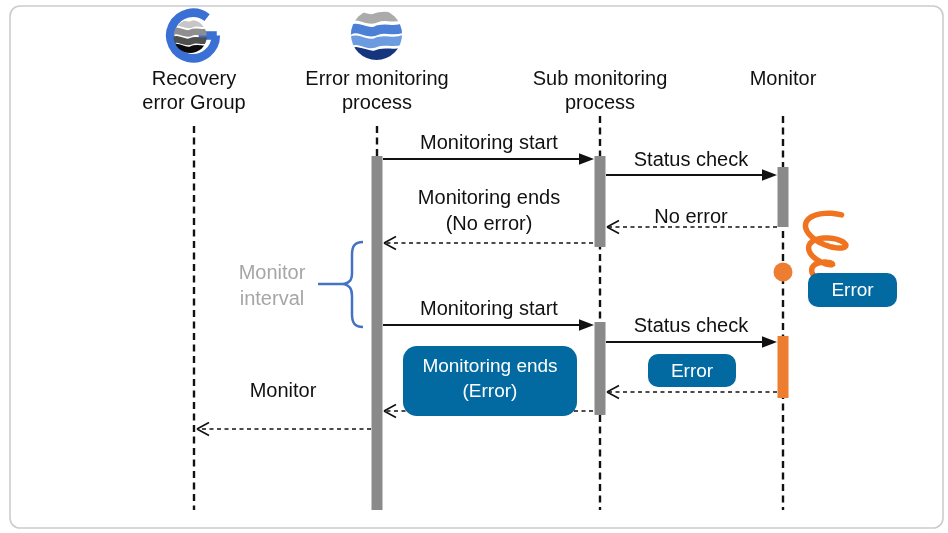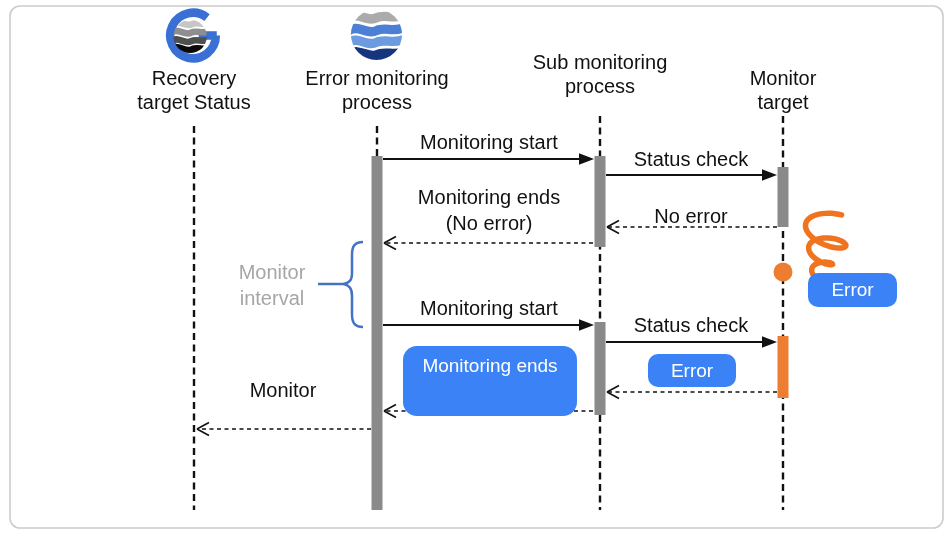"Sub monitoring" div.hdr { top: 50px -> 66px }
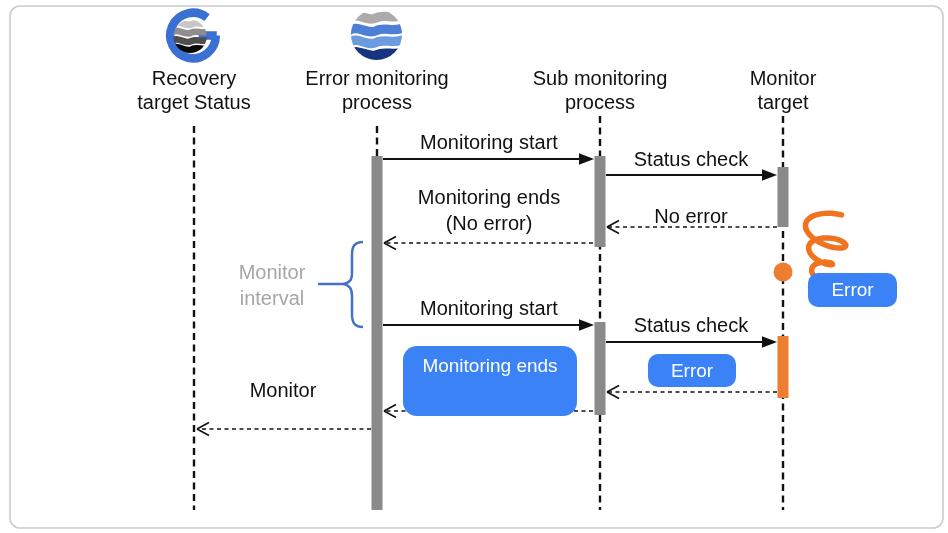"target Status" div { text: target Status -> error Group }
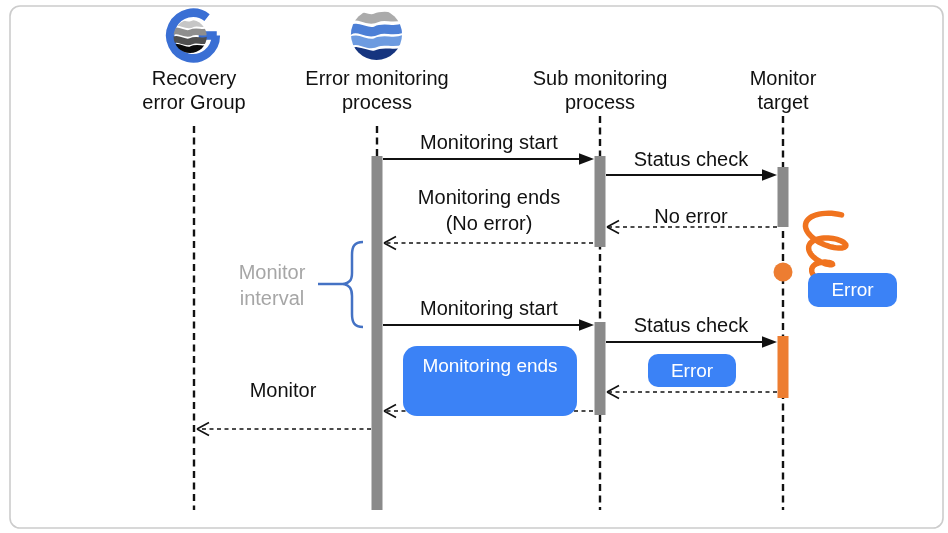"target" div { html: <div>target</div> -> none }
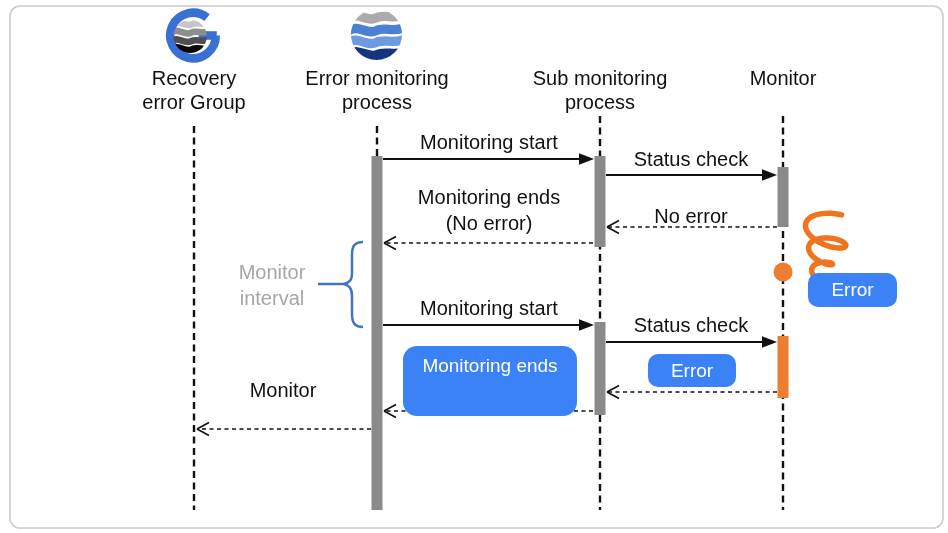"Error" .obox { background: #3b82f6 -> #0369a1 }
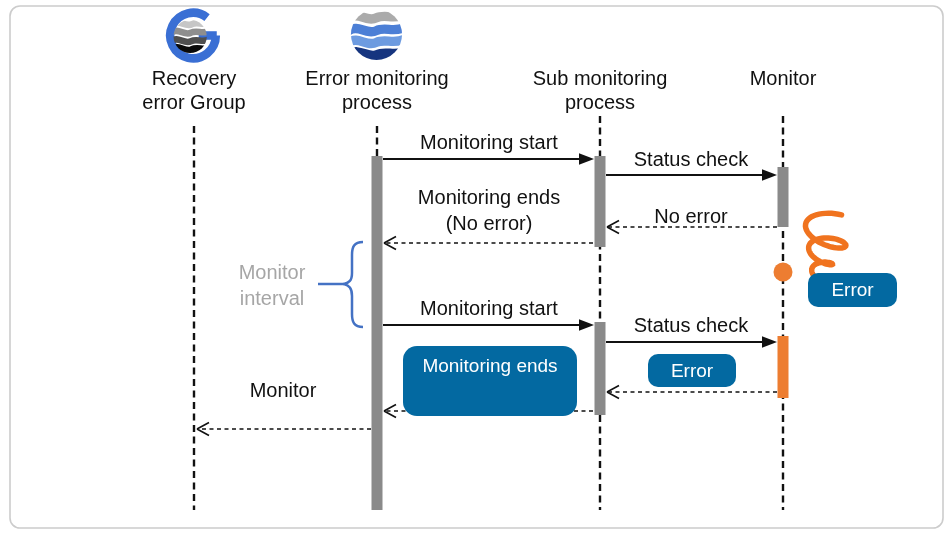"(Error)" div { html: none -> <div>(Error)</div> }
